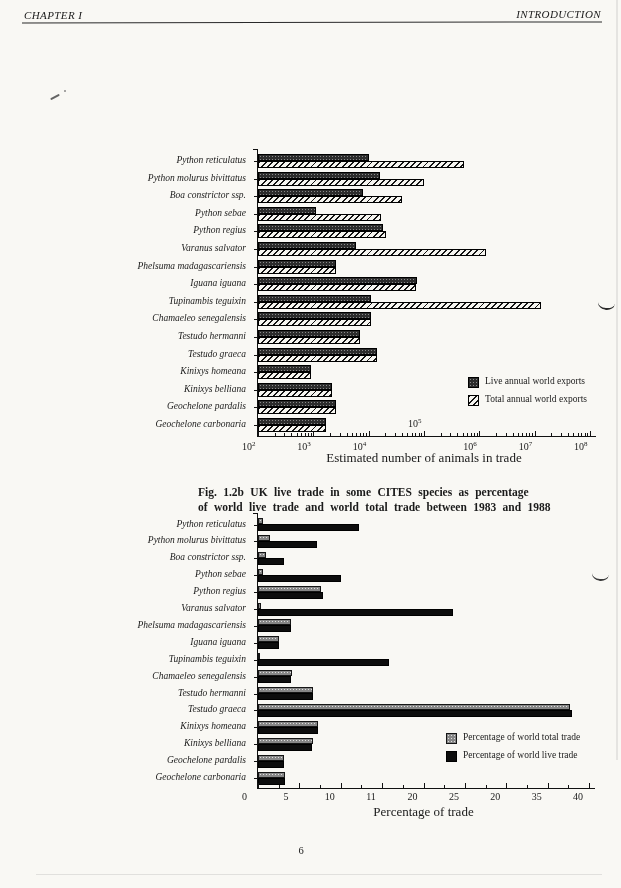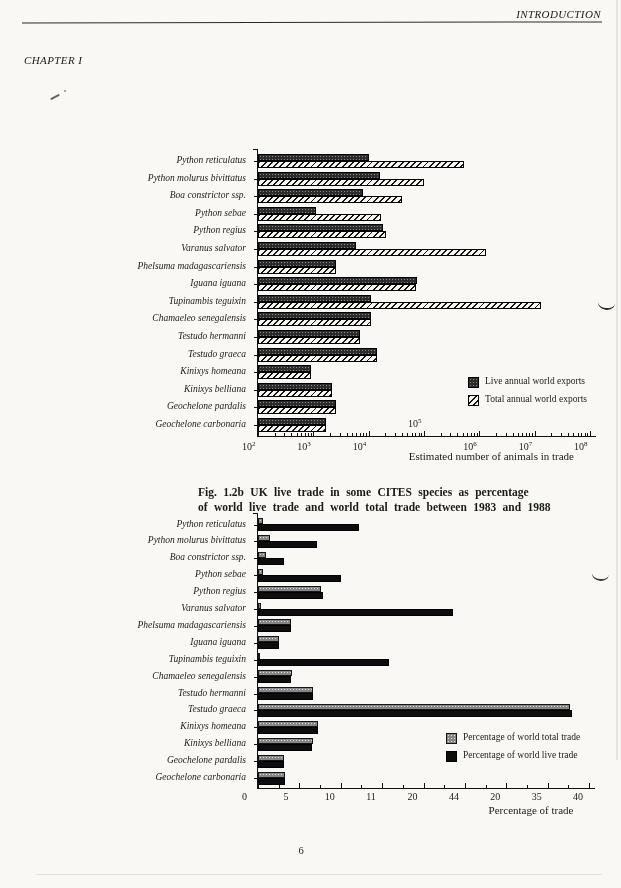"CHAPTER I" #hdrL { margin-top: 45px -> none }
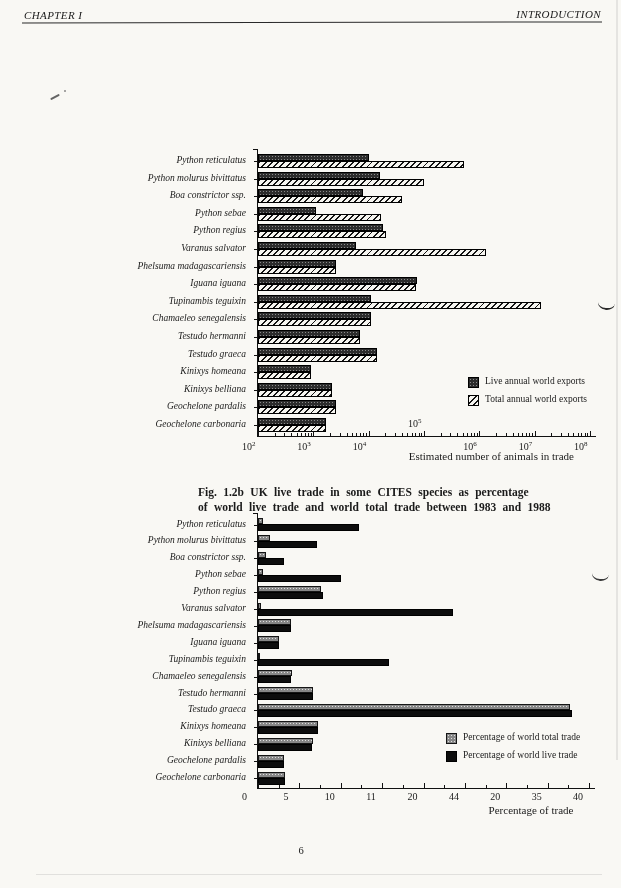"Estimated number of animals in" .xlabel { font-size: 11px -> 13px; text-align: right -> center }
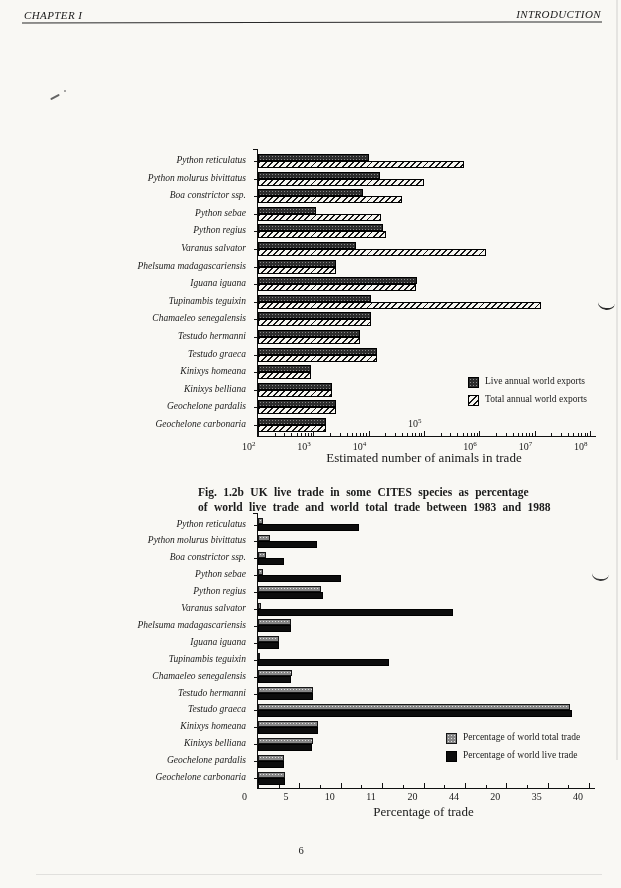"44" div.tick-label { text: 44 -> 25 }
